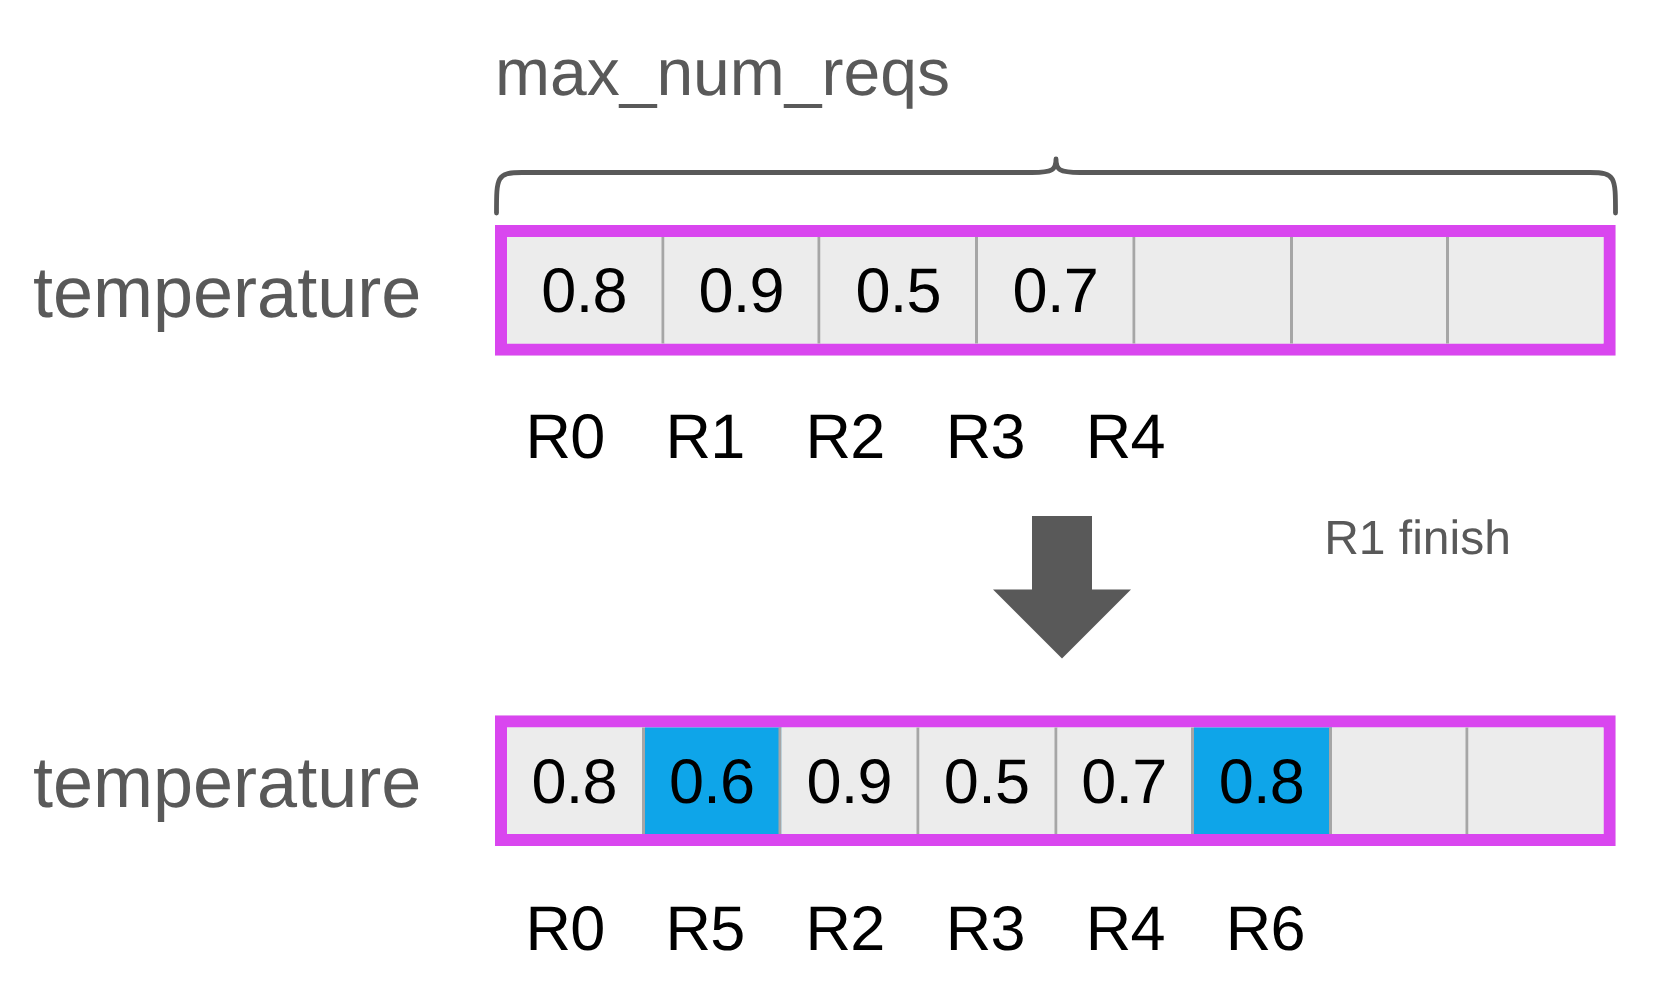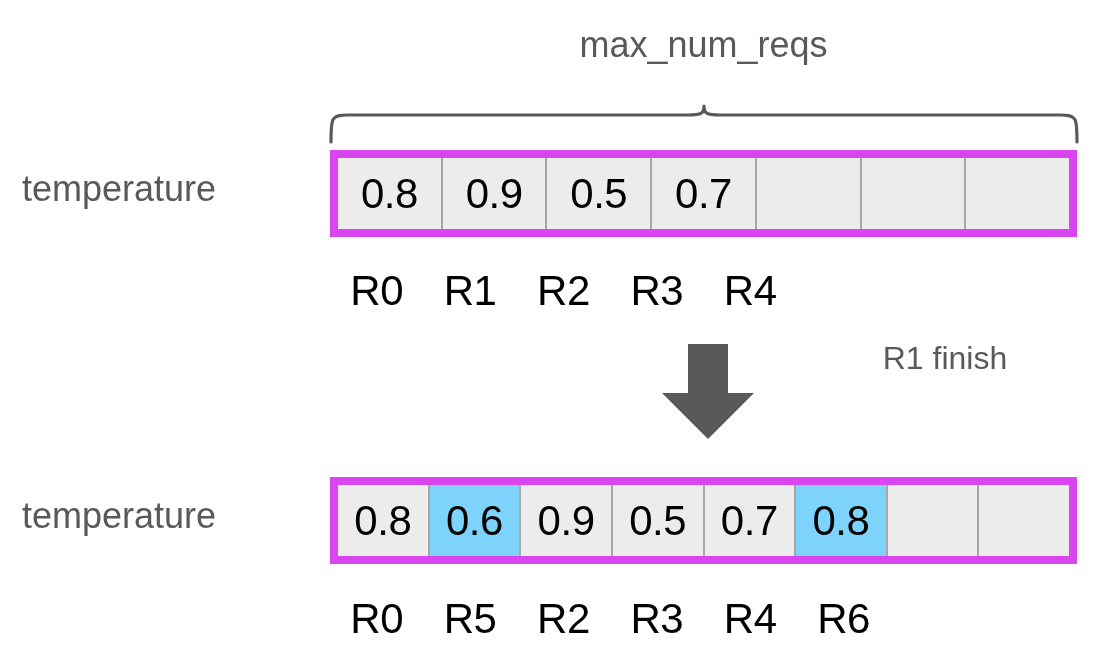"max_num_reqs" .brace-title { font-size: 36px -> 44px; text-align: center -> none }
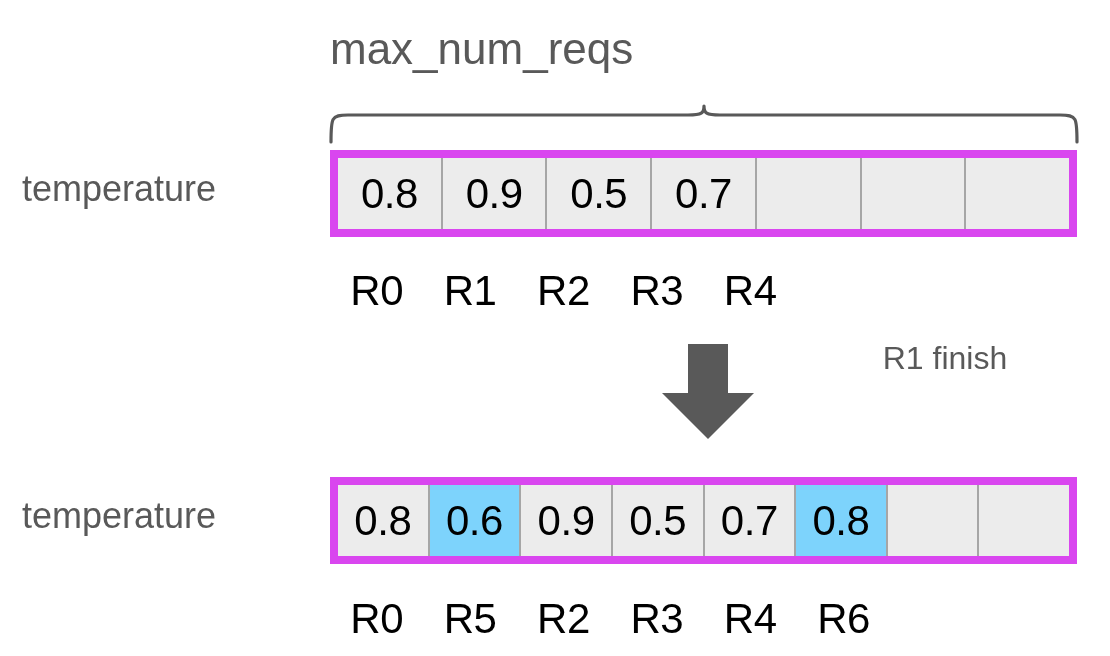"temperature" .row-label { font-size: 36px -> 48px }
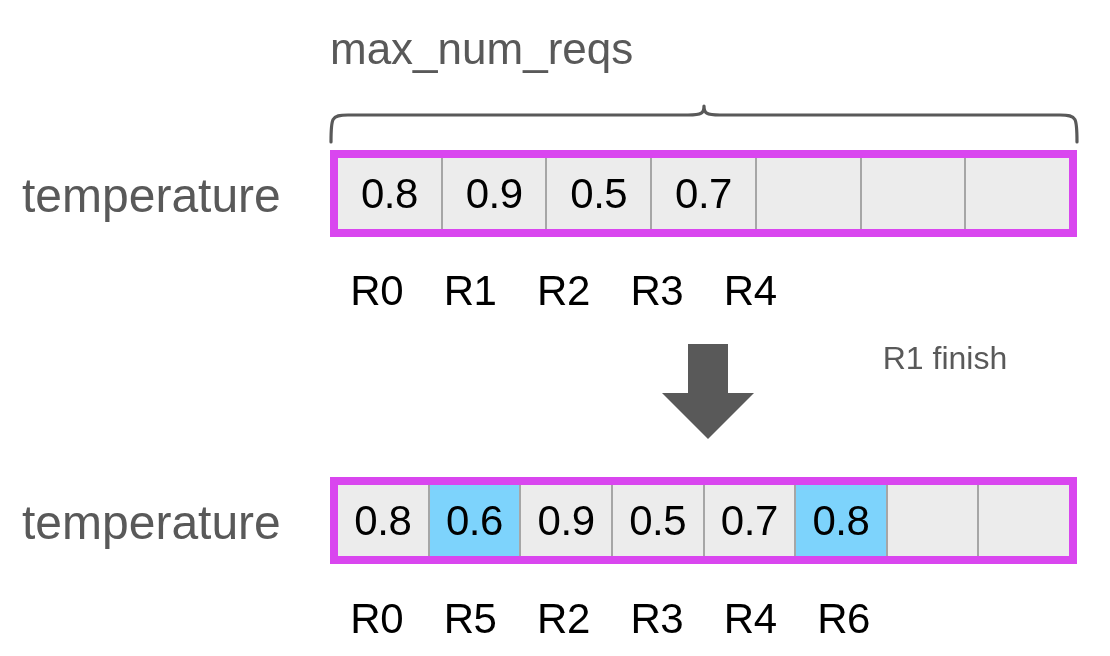"0.6" .cell.highlight { background: #7dd3fc -> #0ea5e9 }
